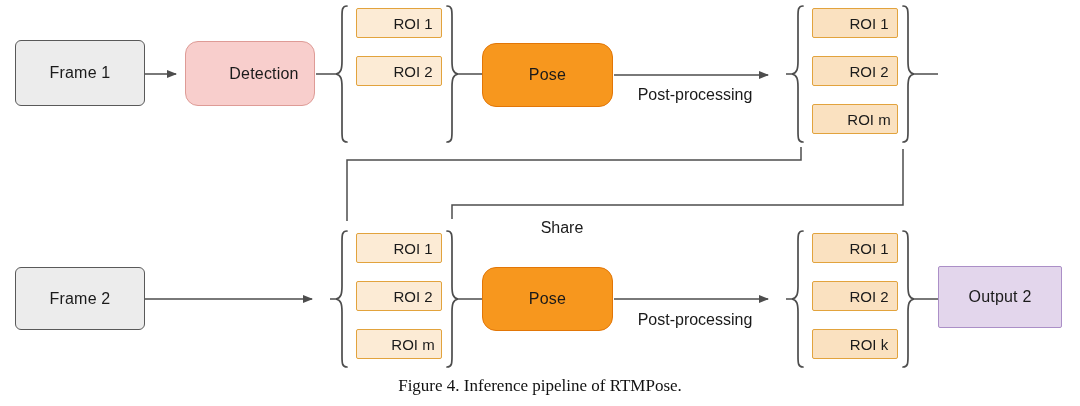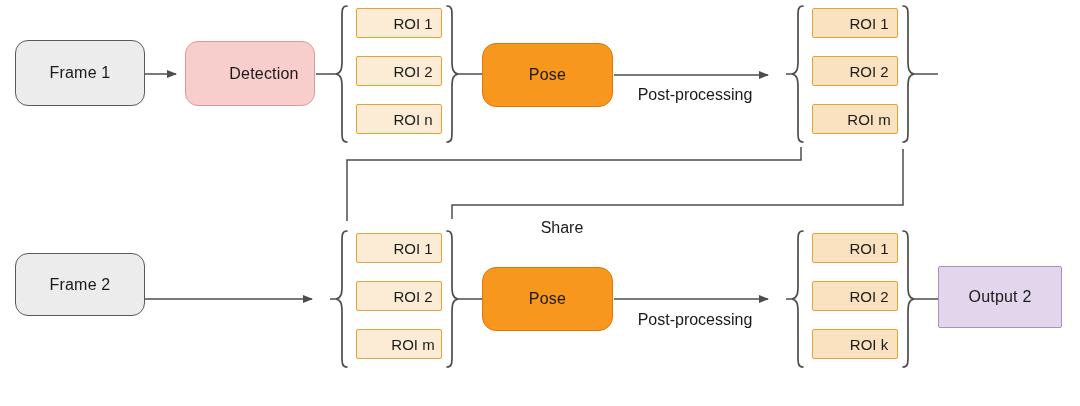"Frame 1" .frame { border-radius: 13px -> 6px }
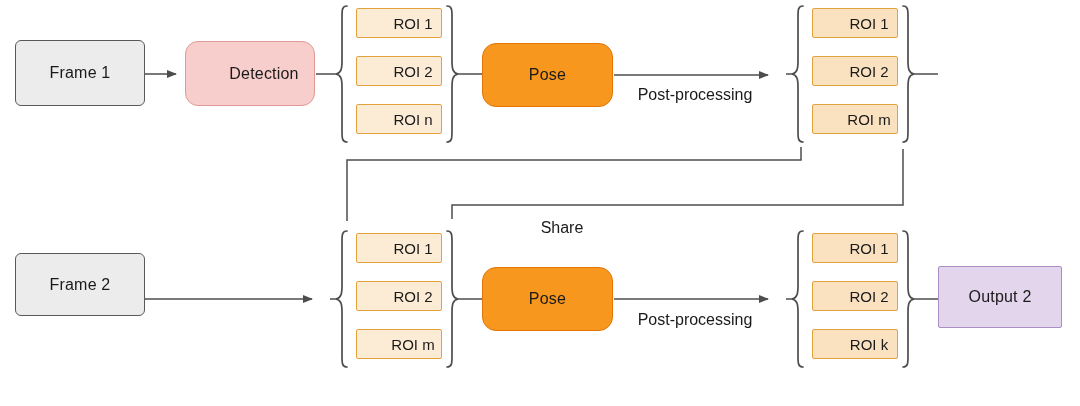"ROI n" div.roi { html: <div>ROI n</div> -> none }
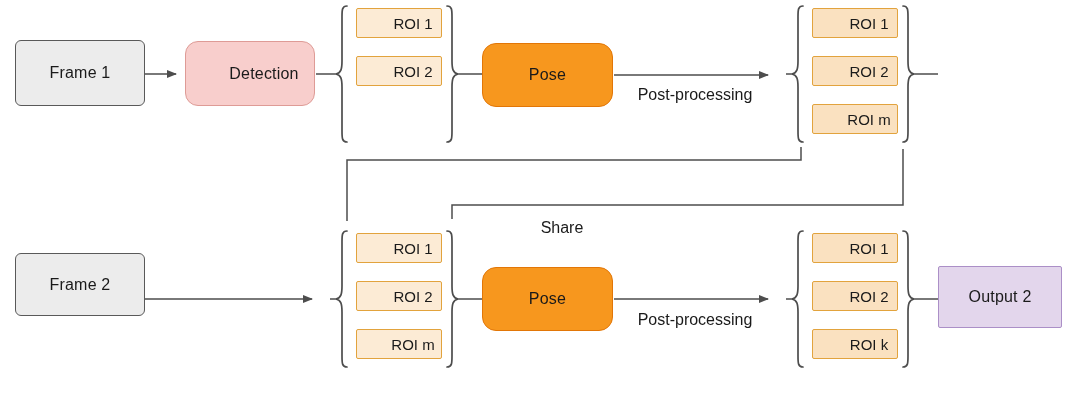"Frame 2" div.box { top: 253px -> 267px }
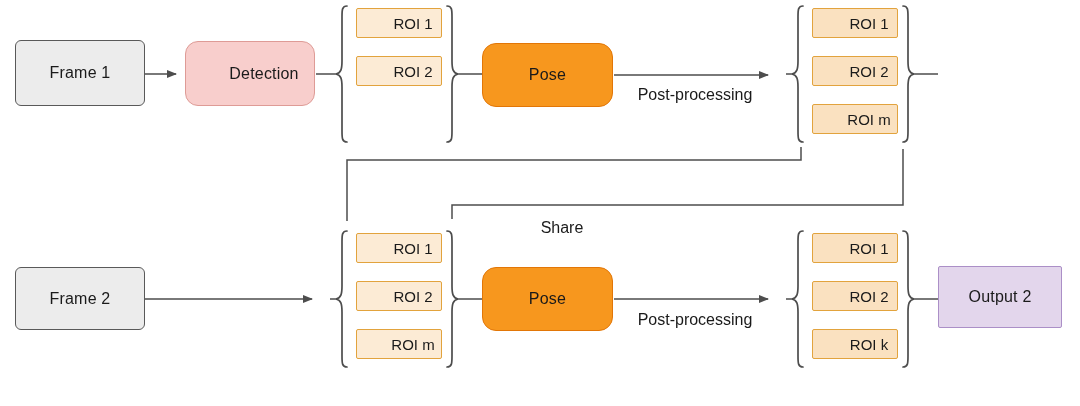"Figure 4. Inference pipeline of" div.caption { html: none -> <div>Figure 4. Inference pipeline of RTMPose.</div> }
